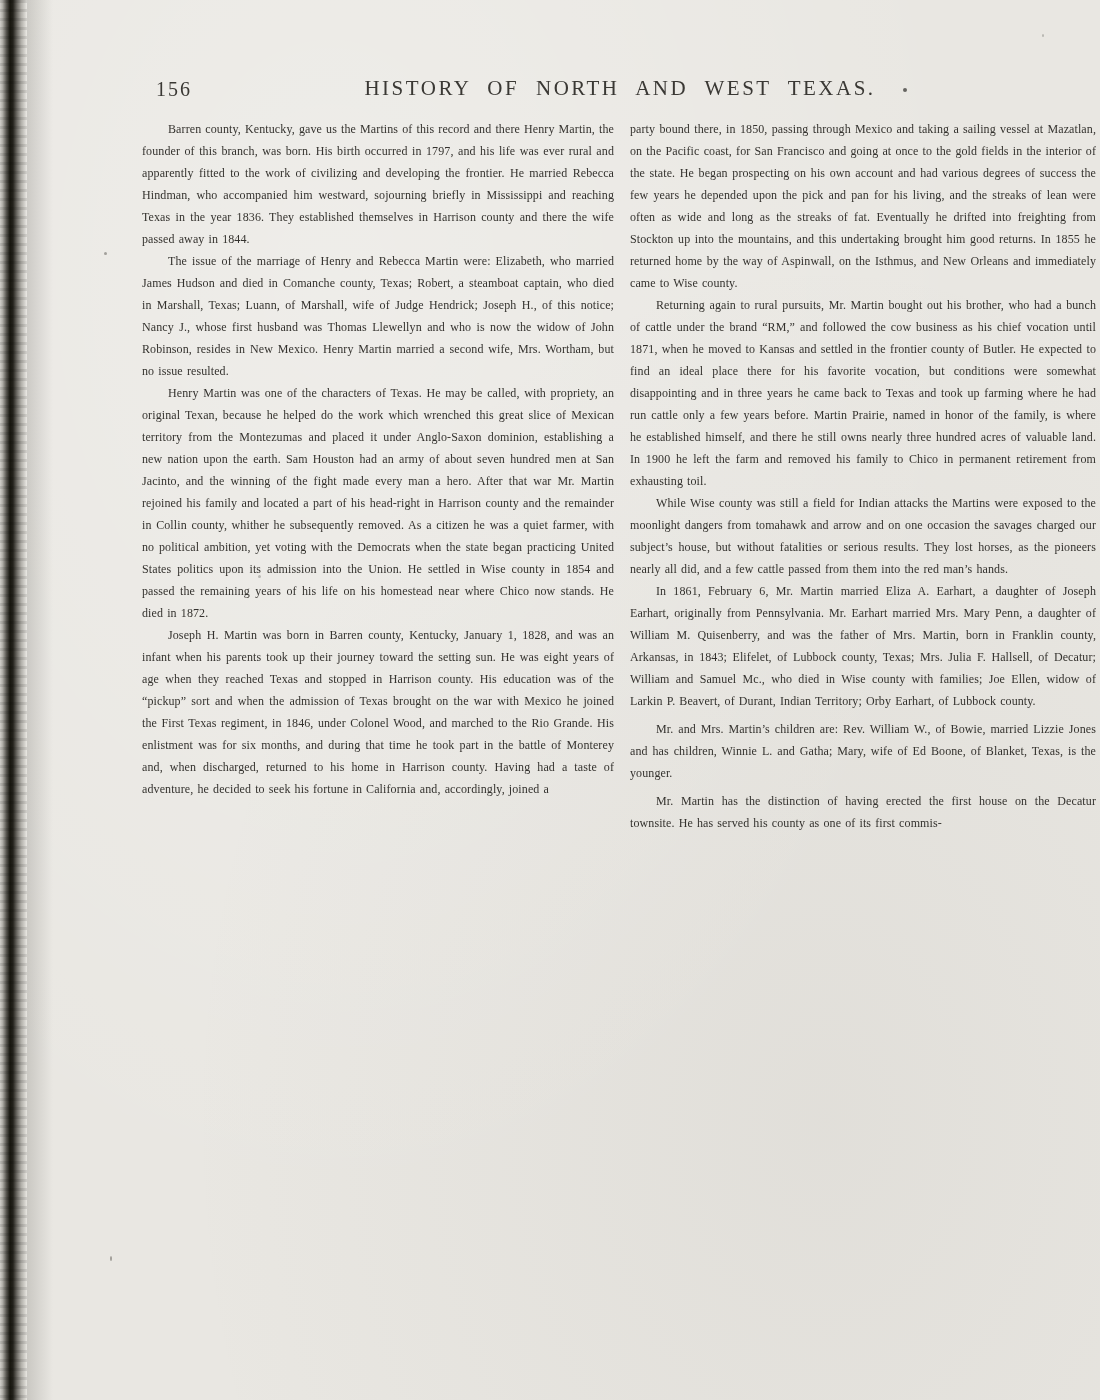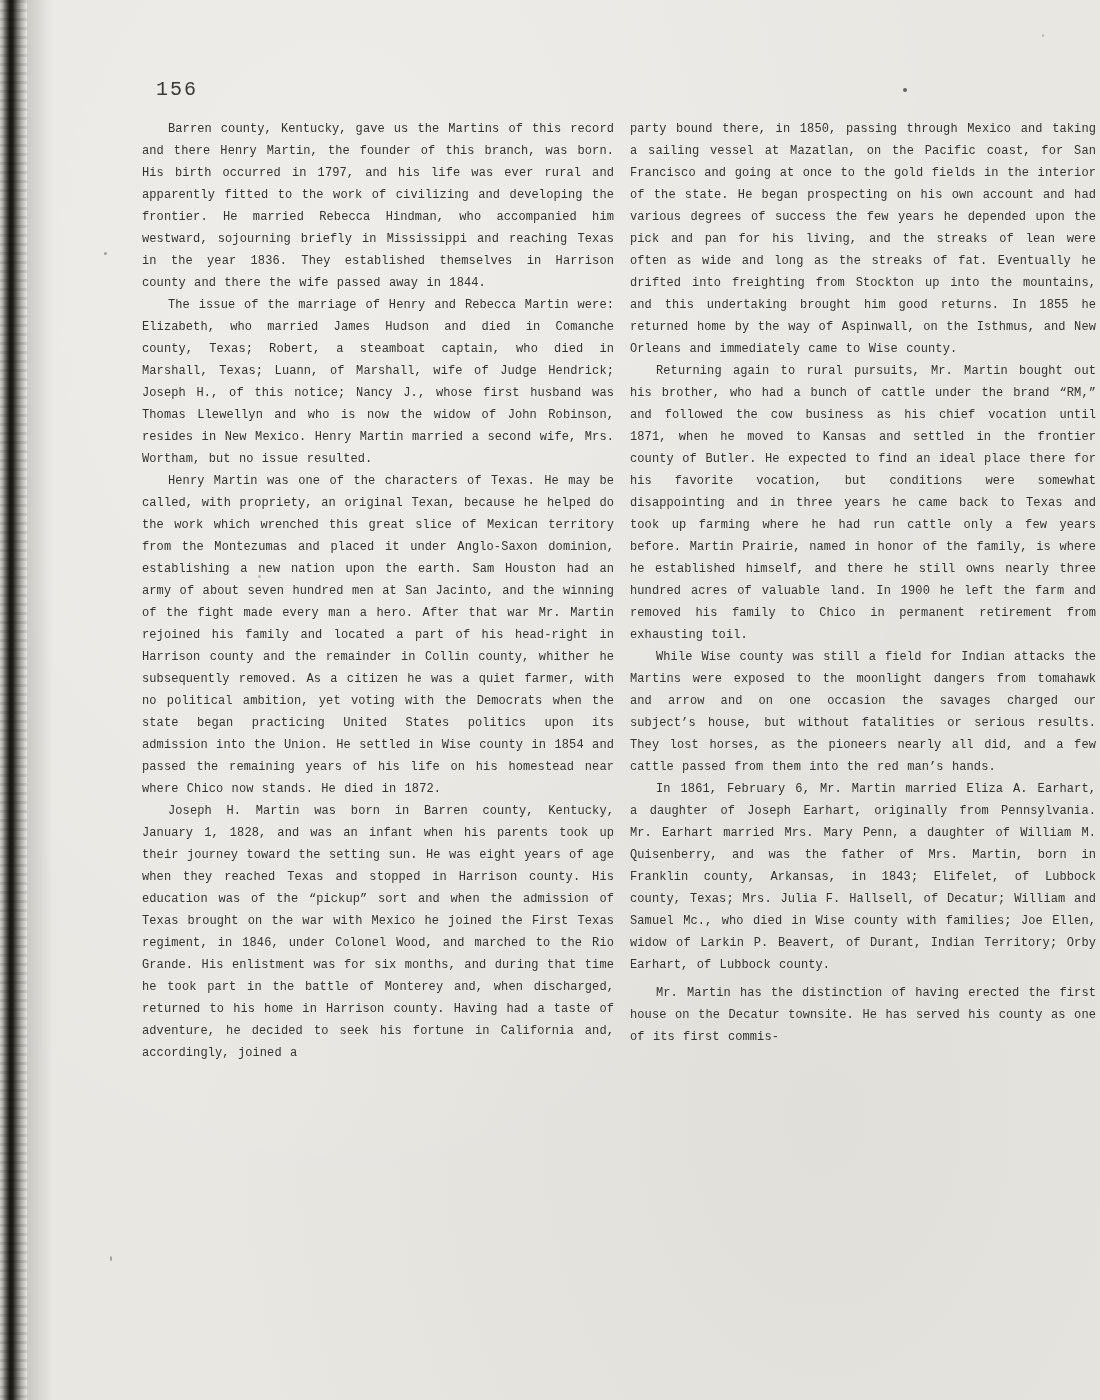"156" .page { font-family: Liberation Mono, monospace -> Liberation Serif, serif }
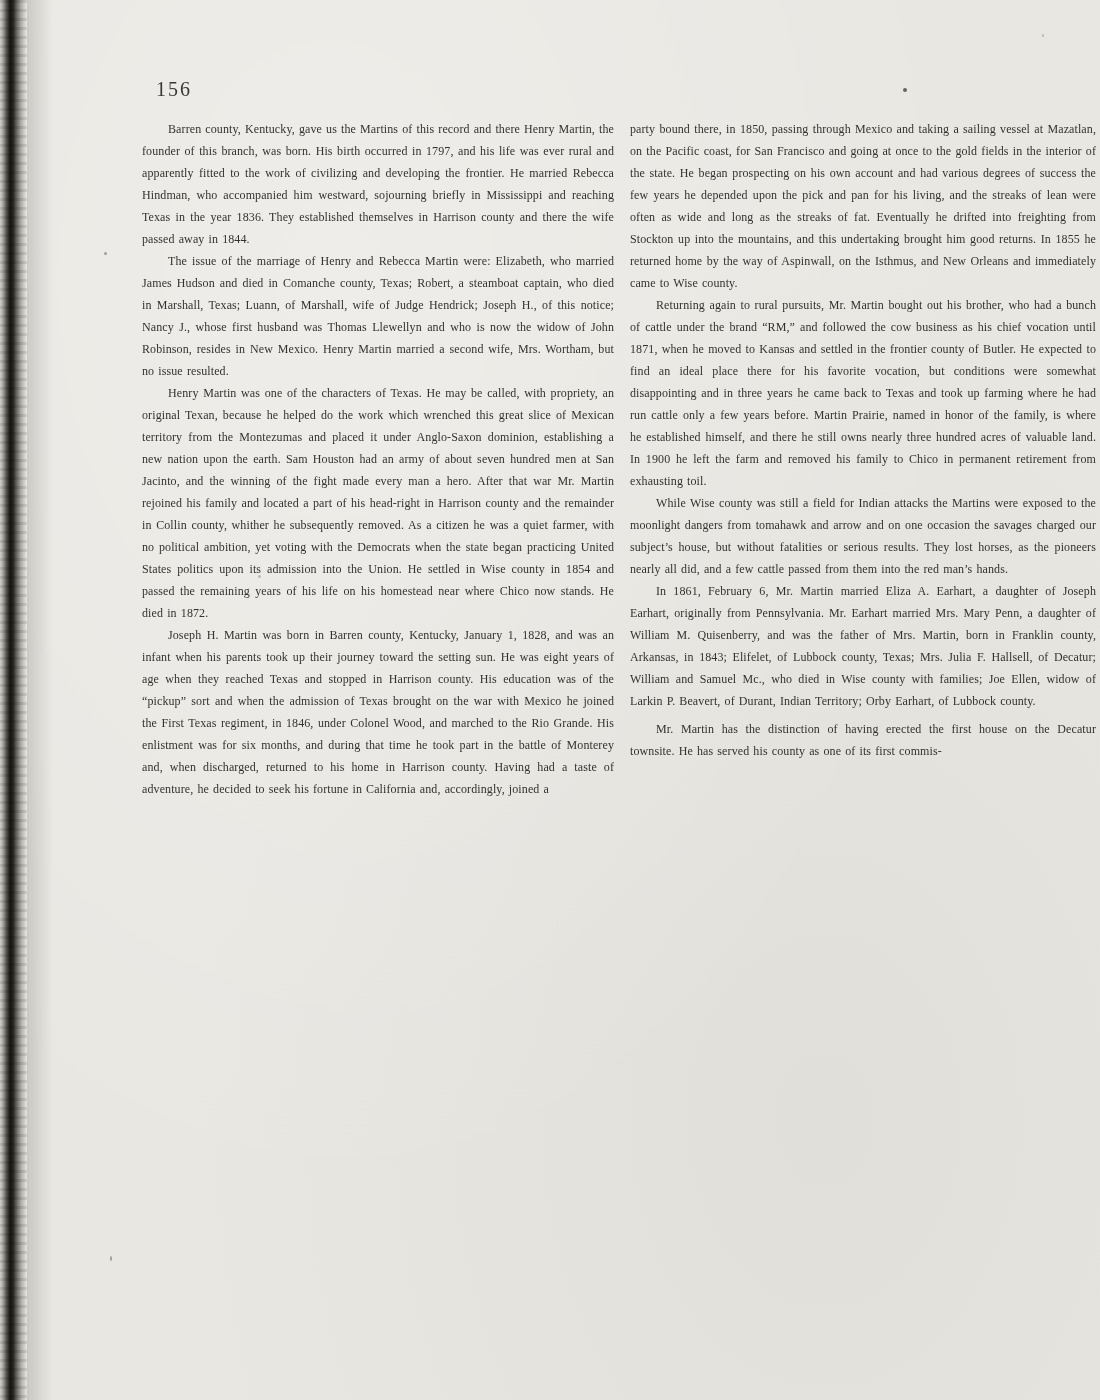"HISTORY OF NORTH AND WEST" div.header-title { html: none -> <div>HISTORY OF NORTH AND WEST TEXAS.</div> }
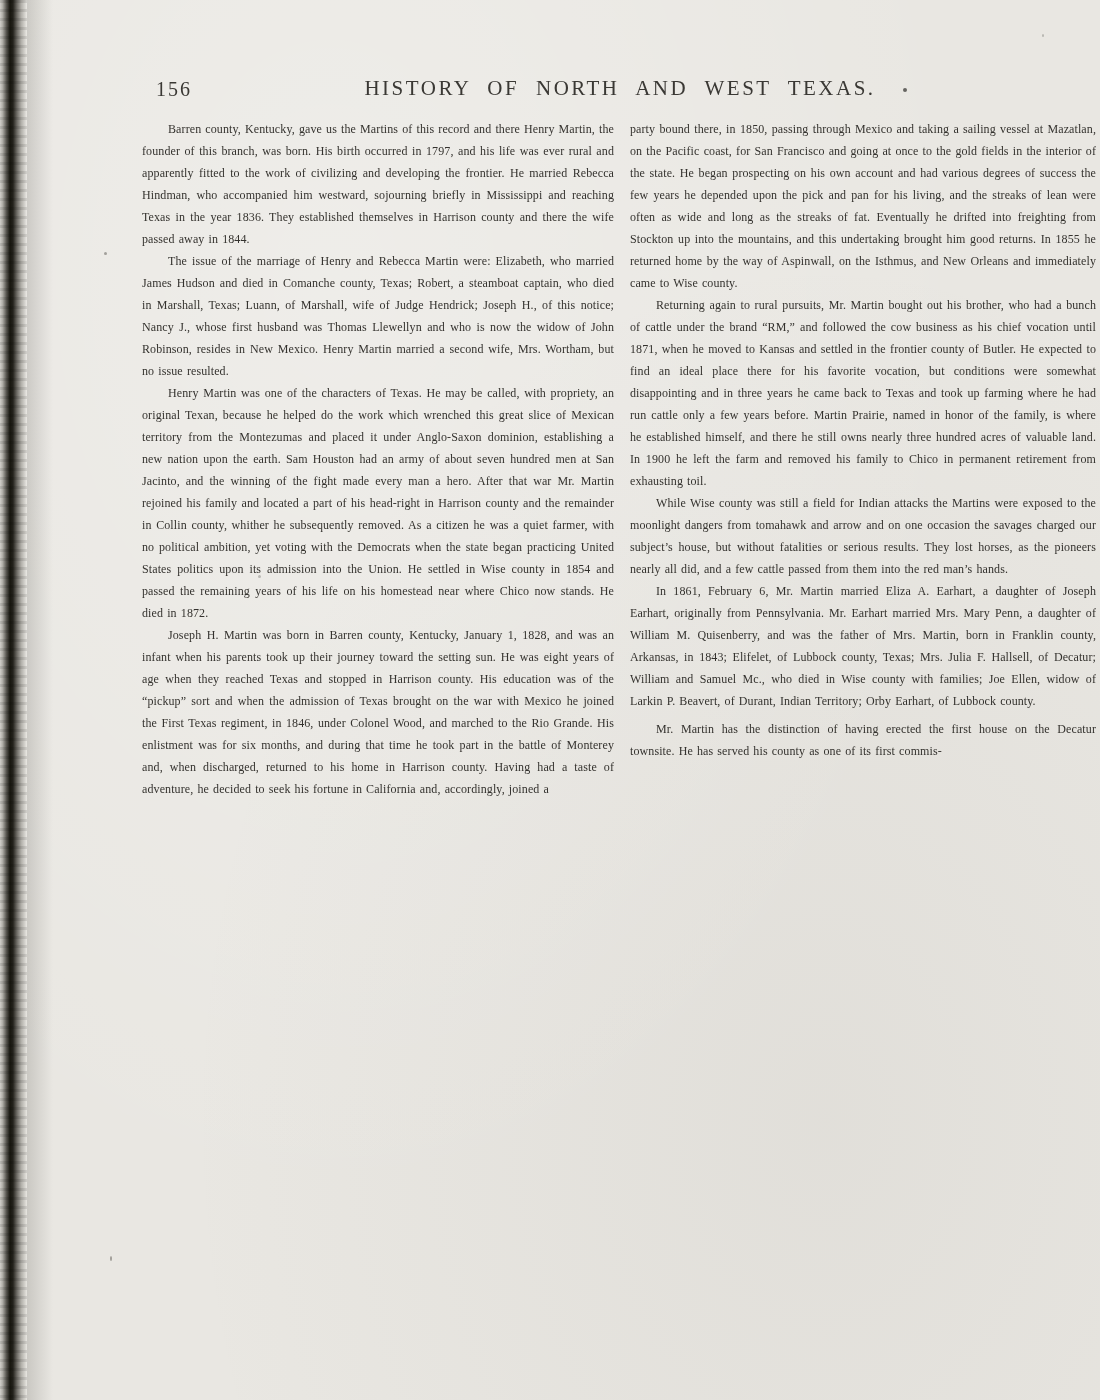"Mr. and Mrs. Martin’s children" p.indent { html: none -> <p>Mr. and Mrs. Martin’s children are: Rev. William W., of Bowie, married Lizzie Jones and has children, Winnie L. and Gatha; Mary, wife of Ed Boone, of Blanket, Texas, is the younger.</p> }
